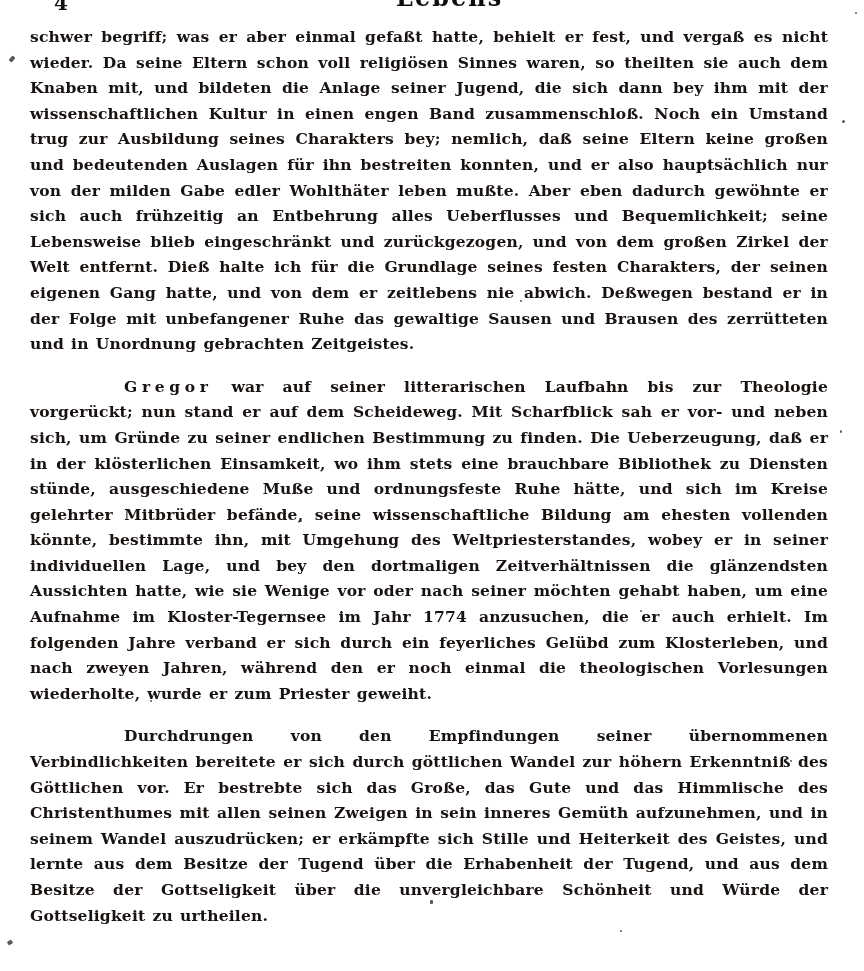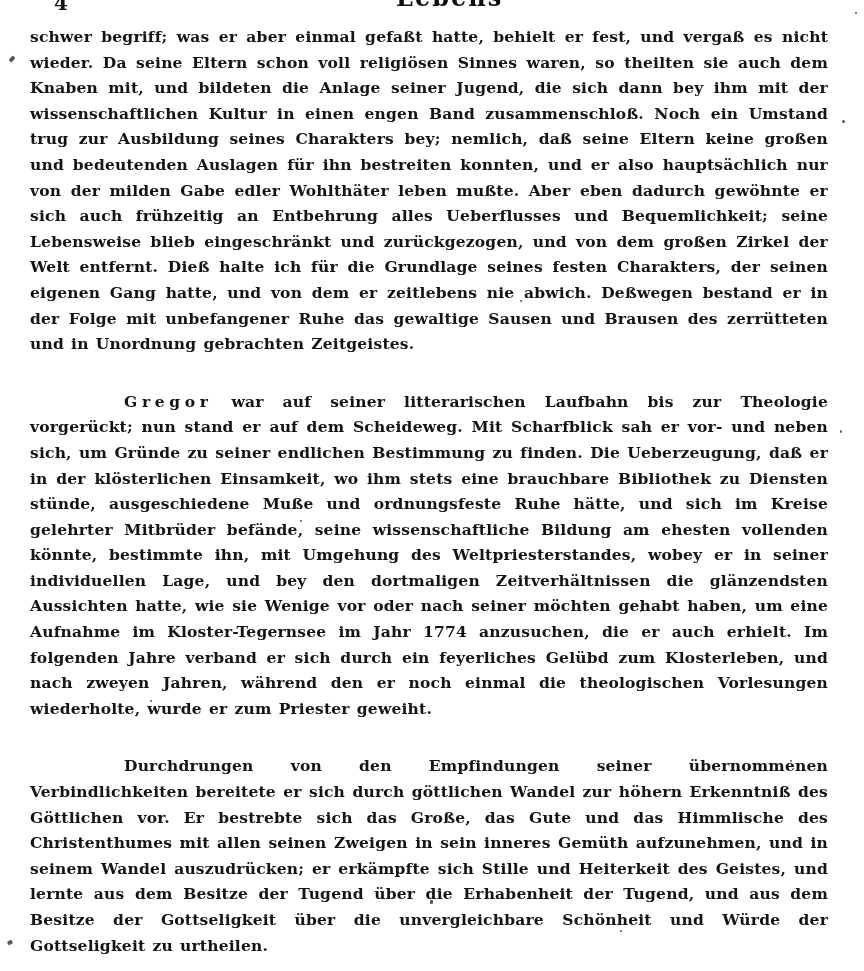"Gregor war auf seiner litterarischen" .para + .para { margin-top: 32px -> 17px }
